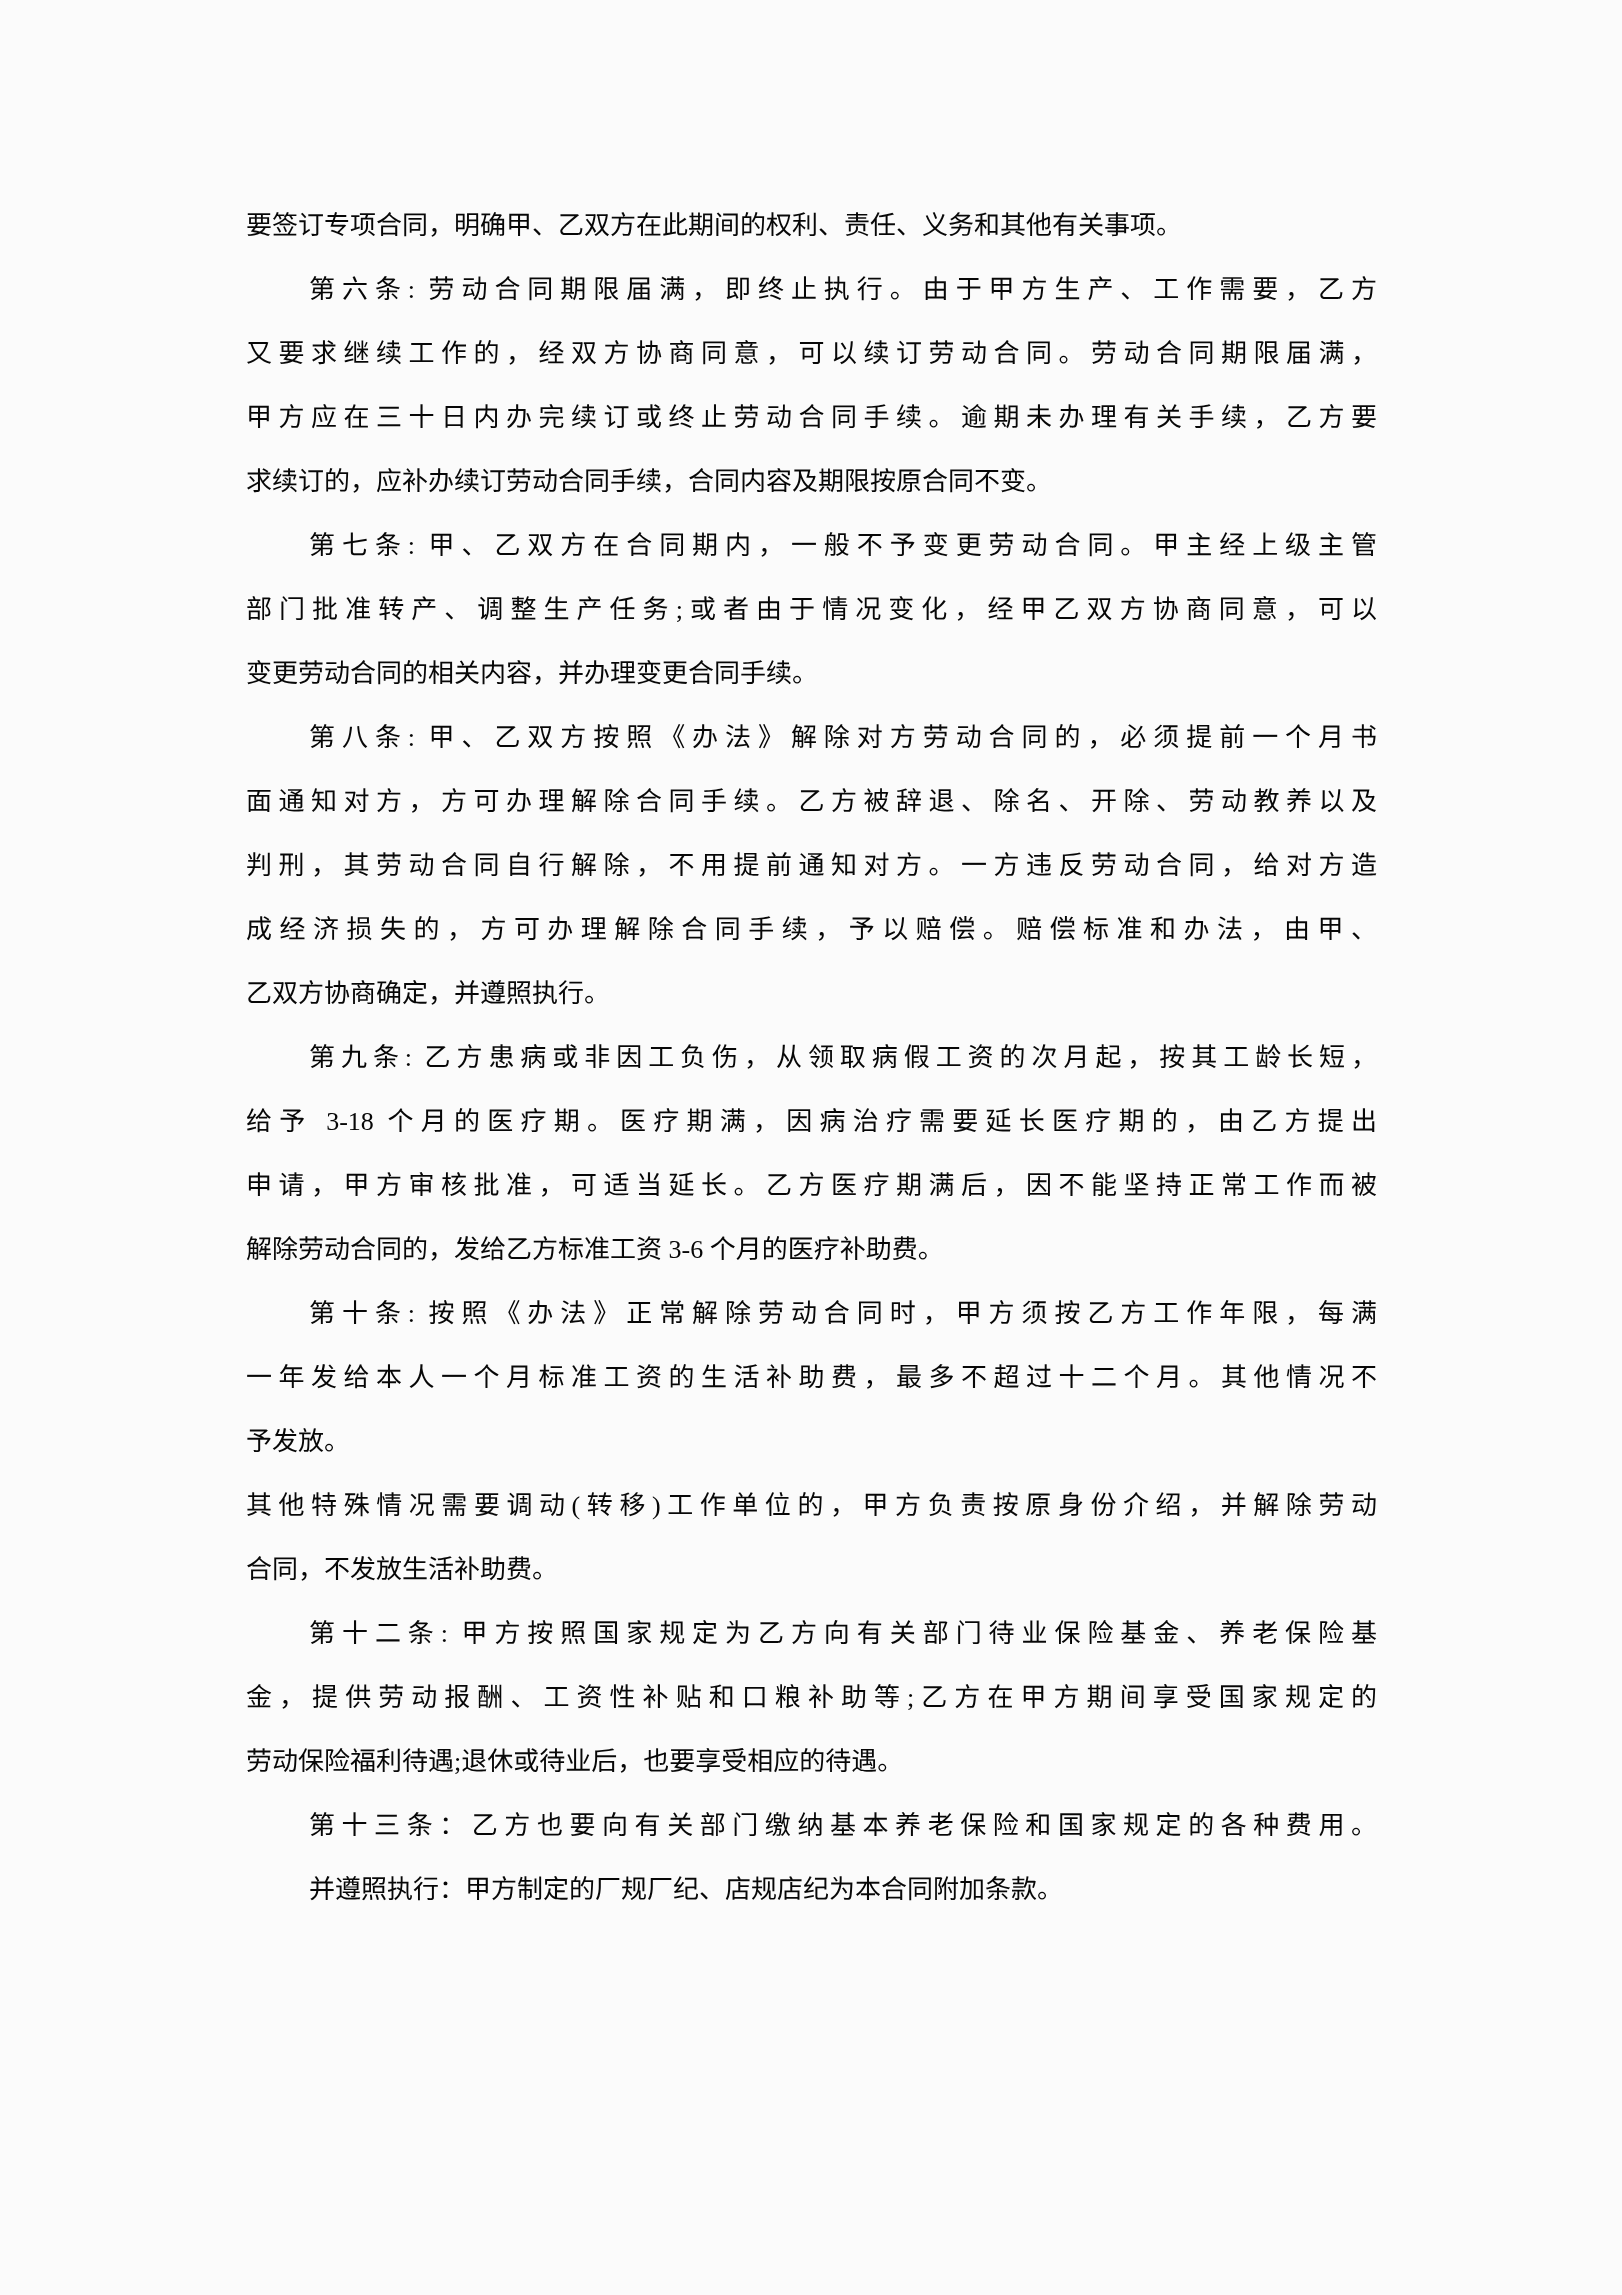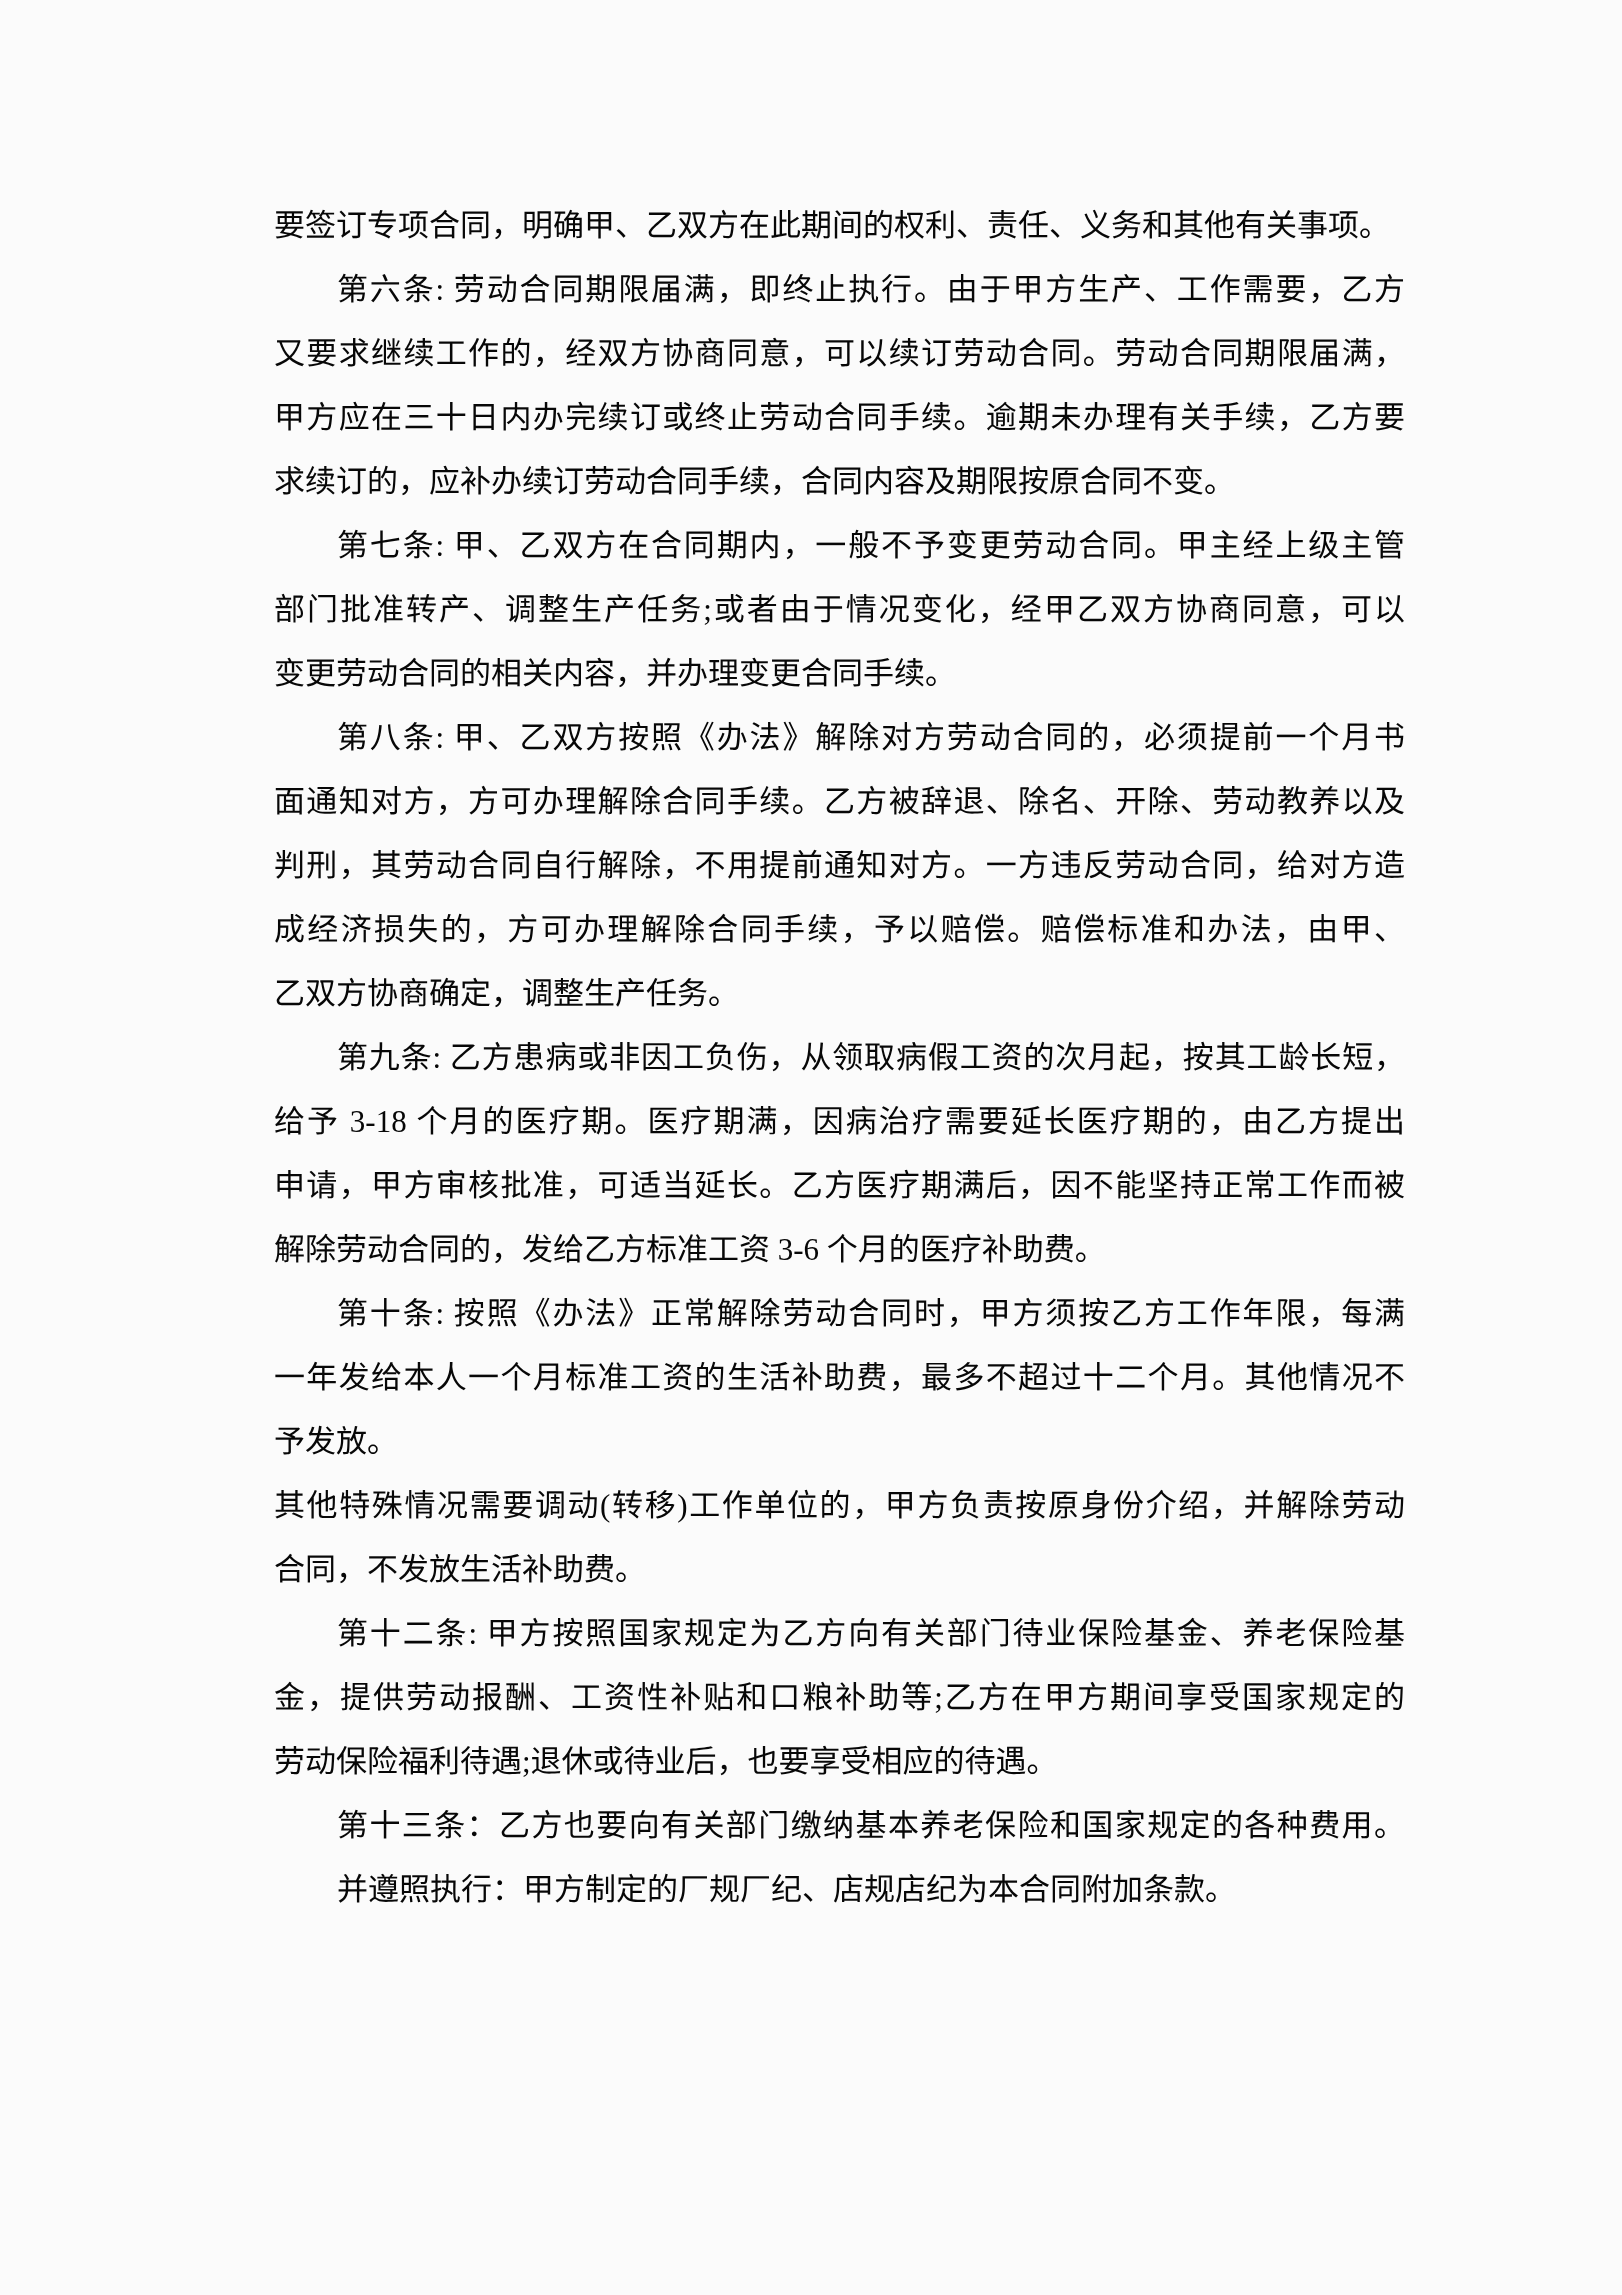"要签订专项合同，明确甲、乙双方在此期间的权利、责任、义务和其他有关事项。" .textblock { font-size: 31px -> 26px; margin-left: 28px -> none }
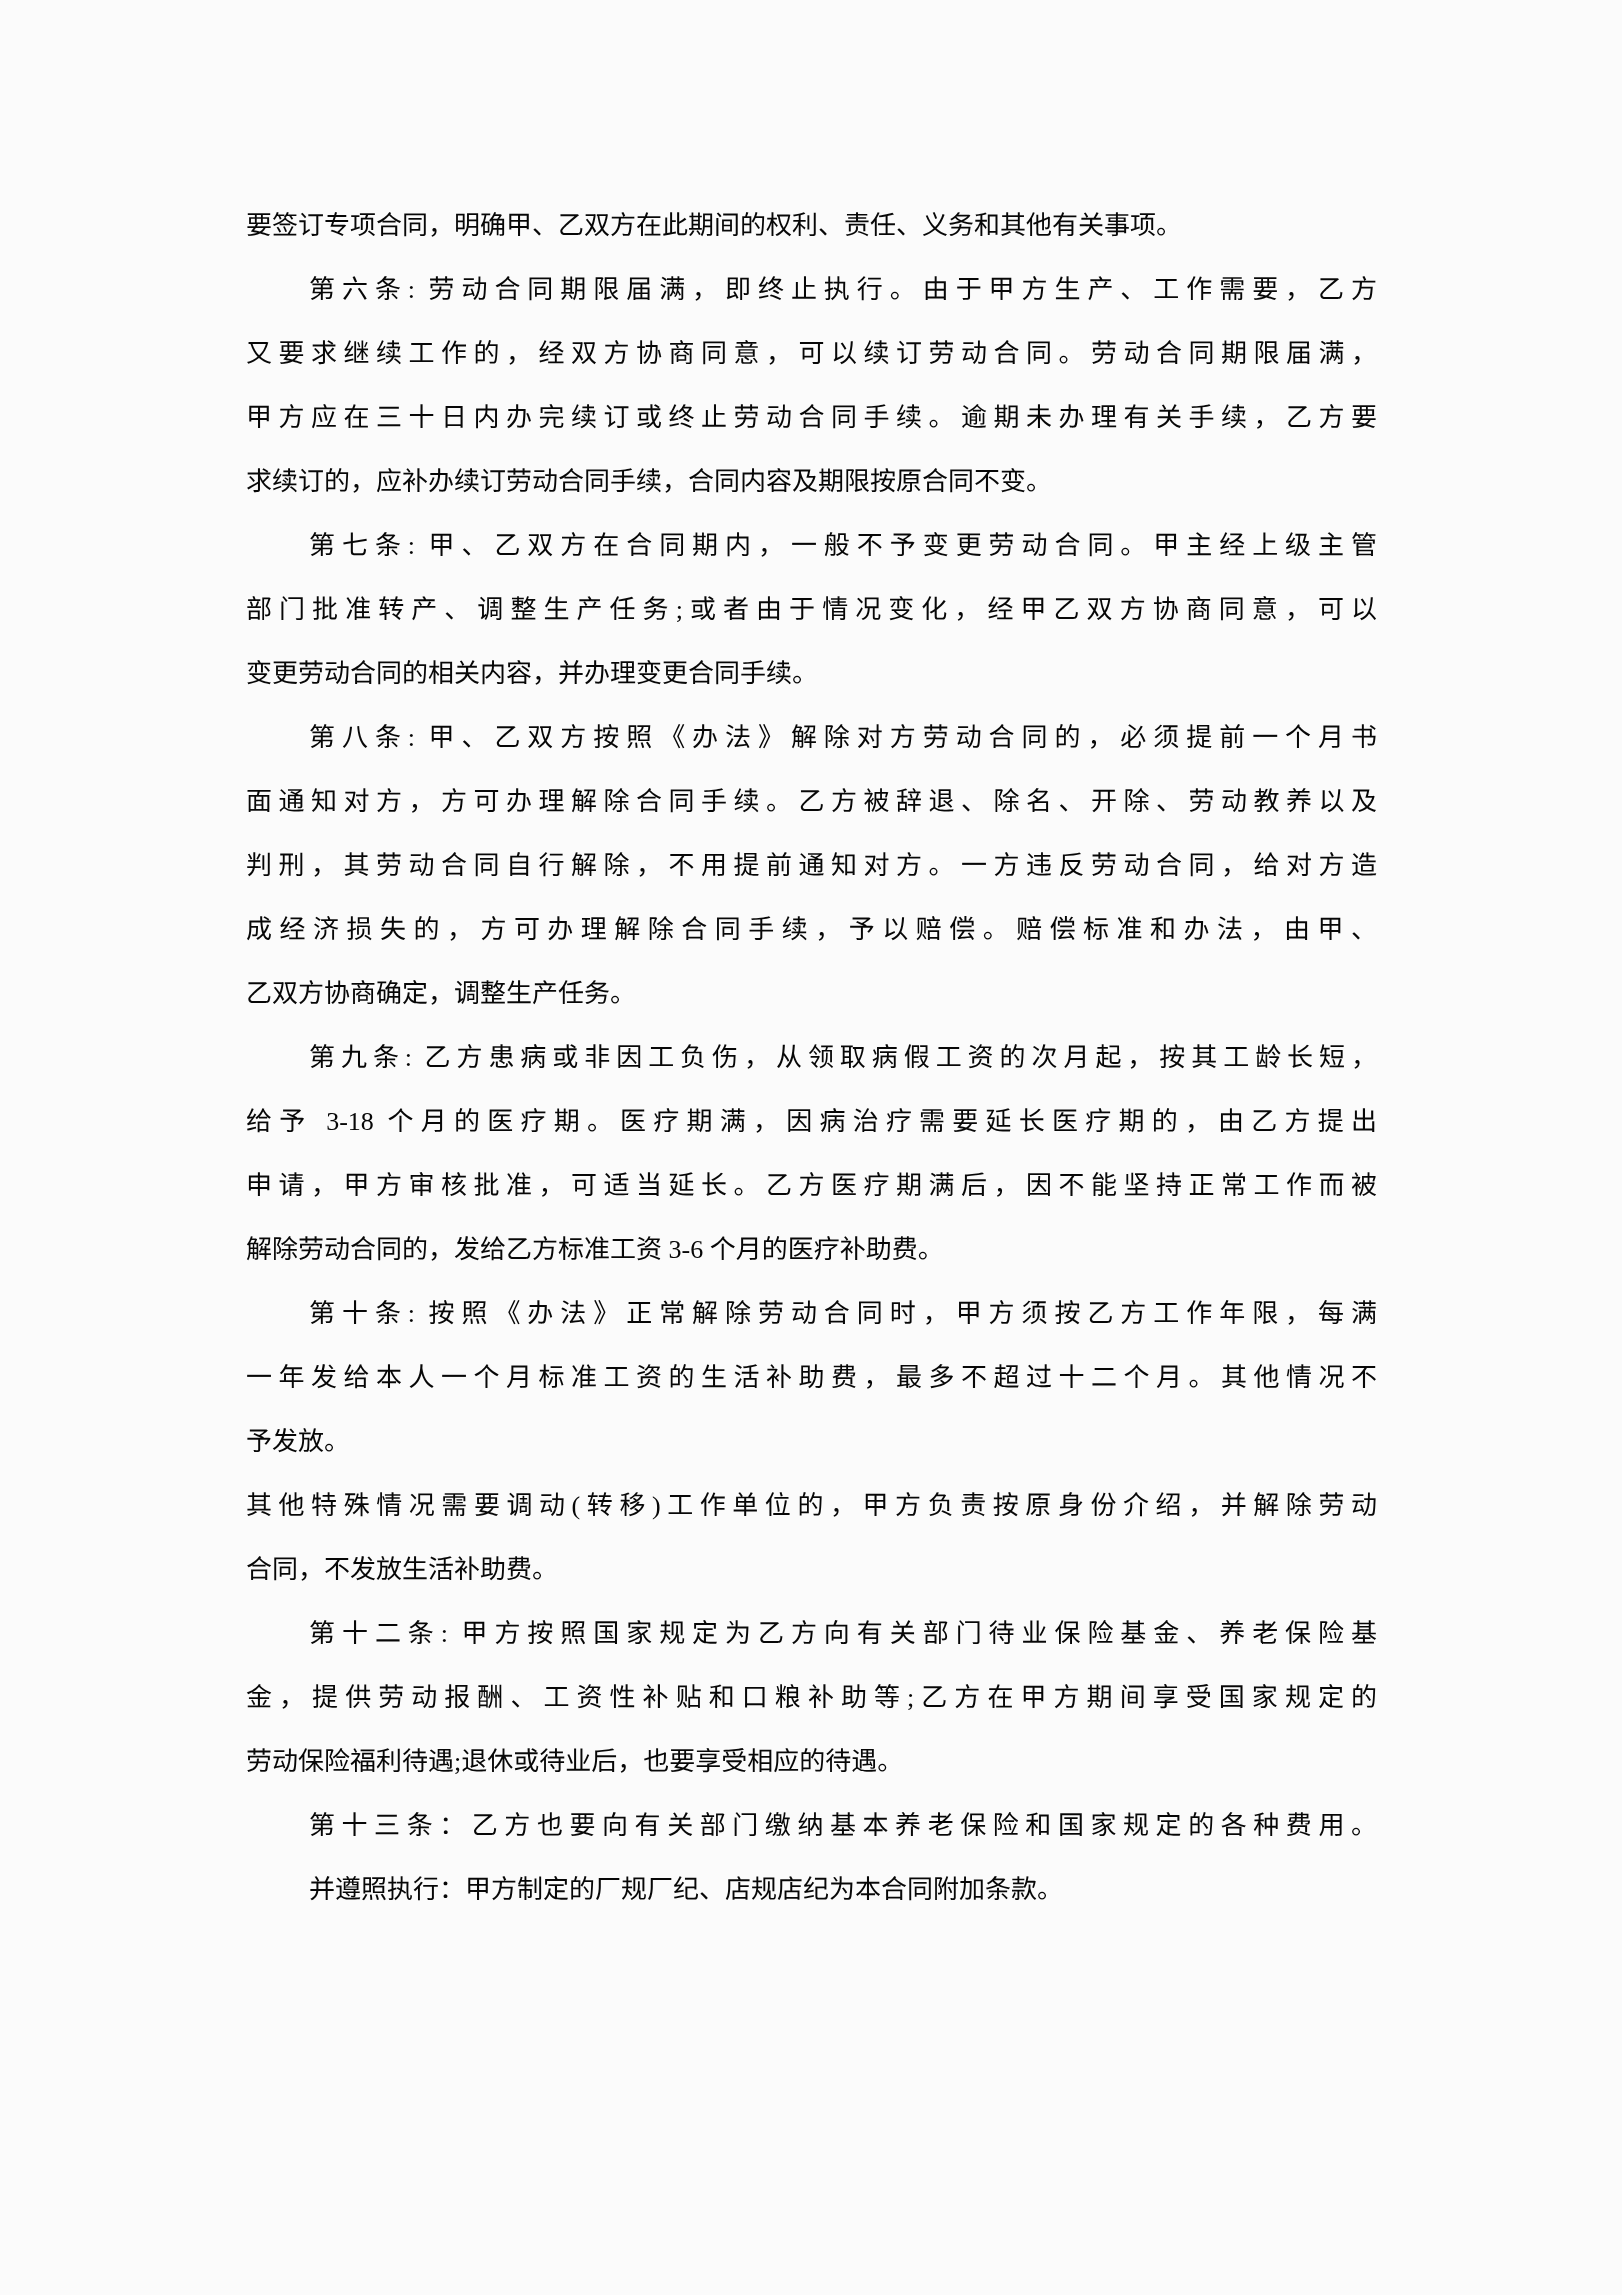"乙双方协商确定，调整生产任务。" div.line { text: 调整生产任务 -> 并遵照执行 }
